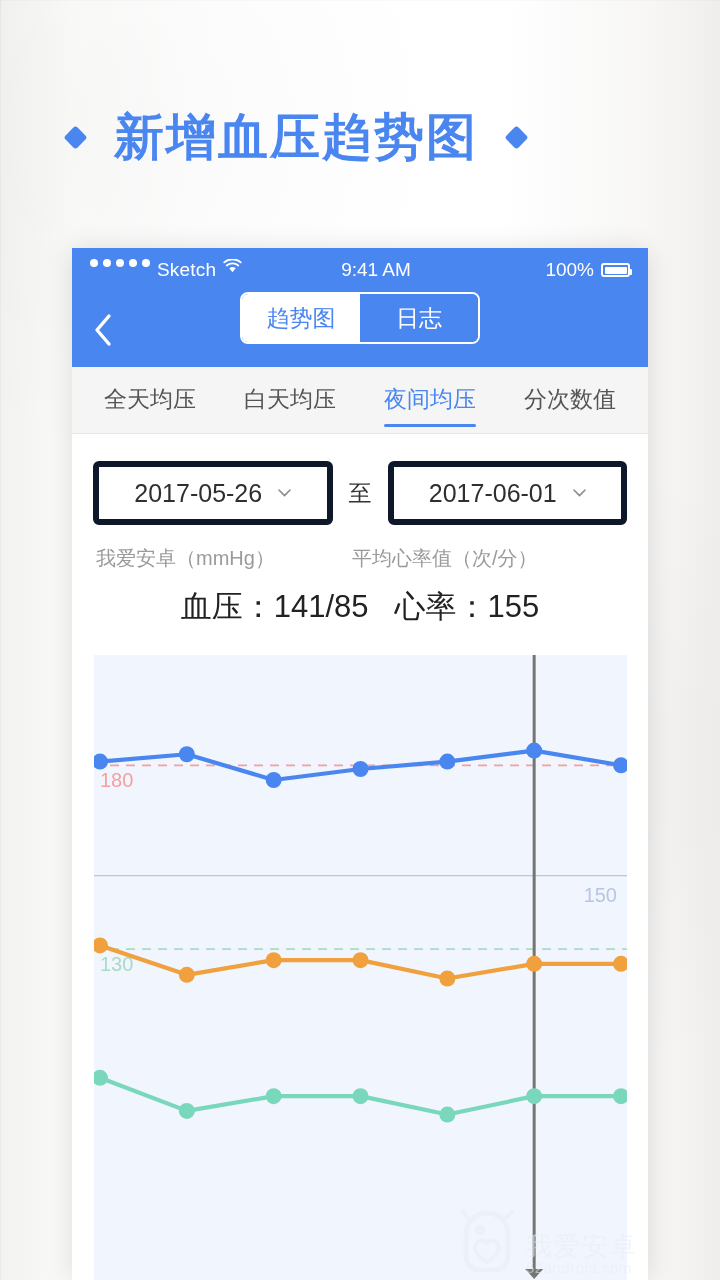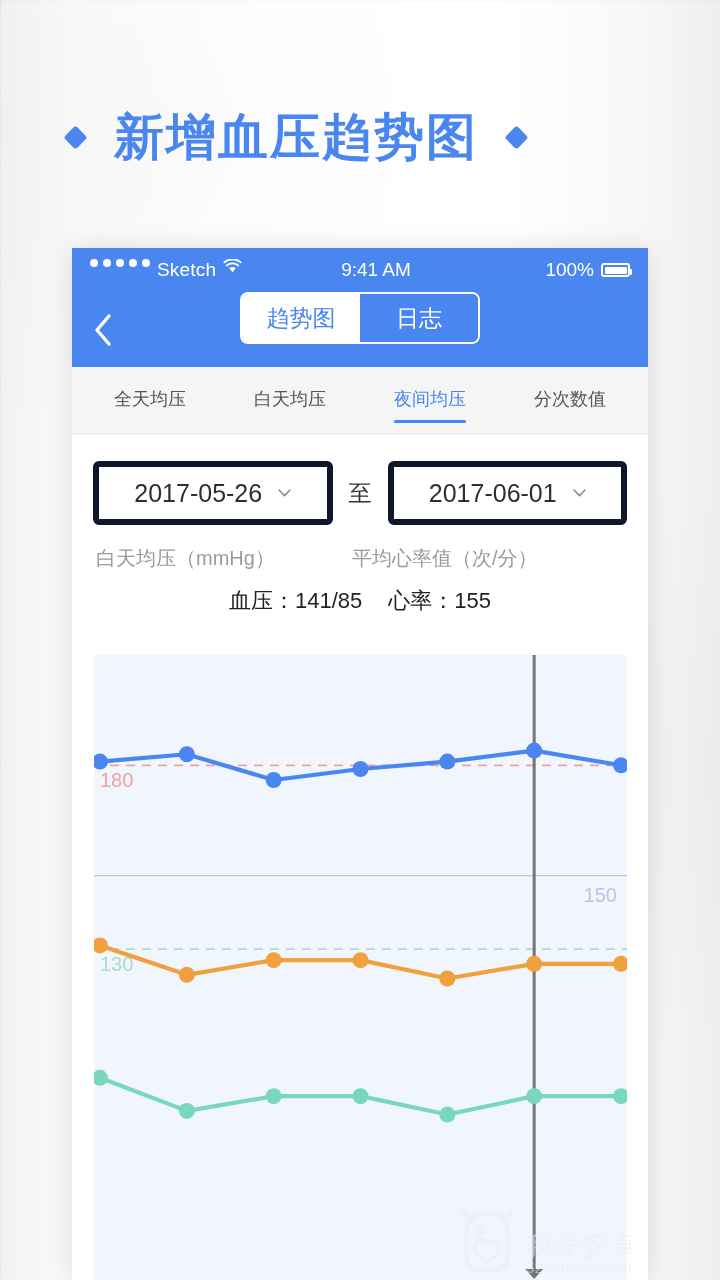"全天均压" .tab { font-size: 18px -> 23px }
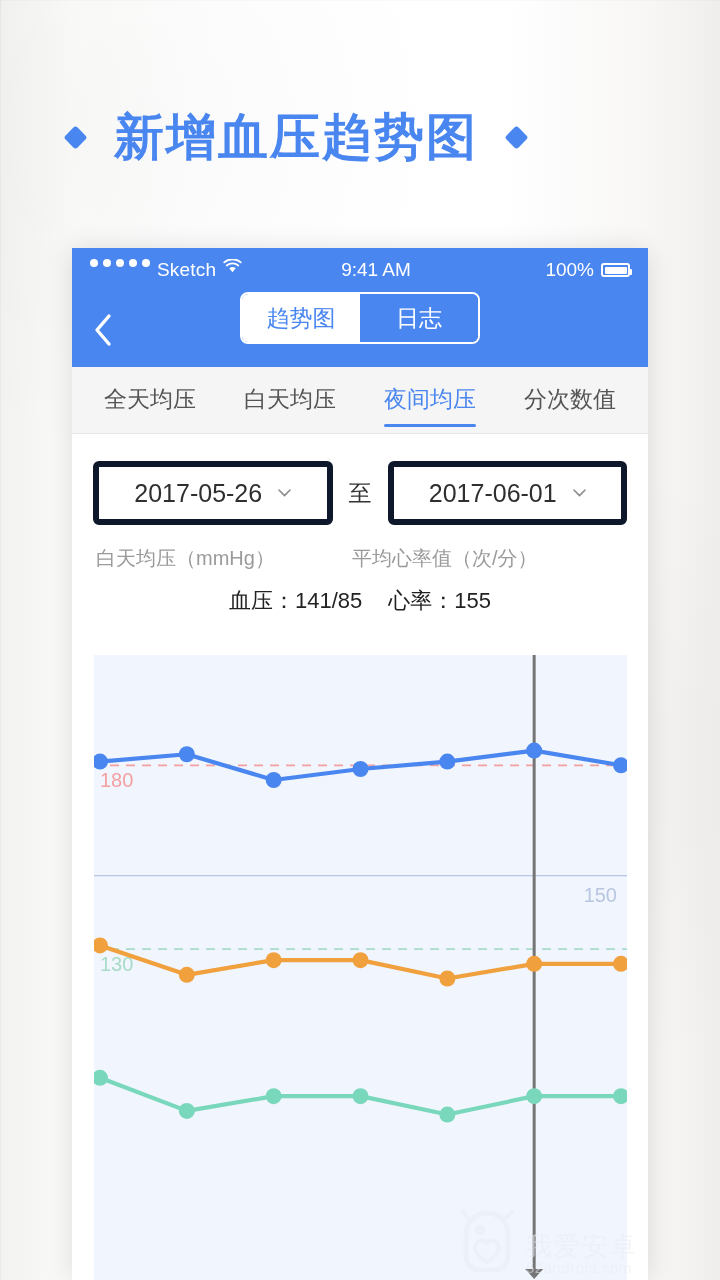"白天均压（mmHg）" div.m1 { text: 白天均压 -> 我爱安卓 }
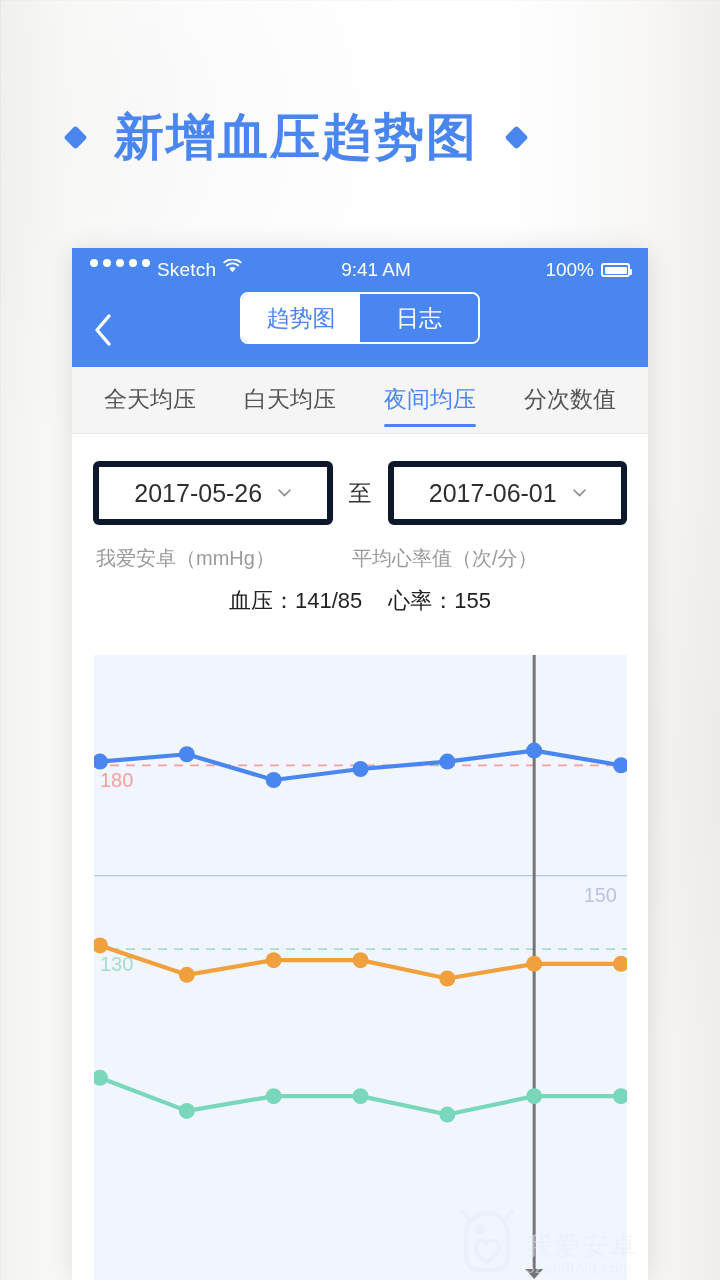"血压：141/85" #valuerow { font-size: 22px -> 31px }
